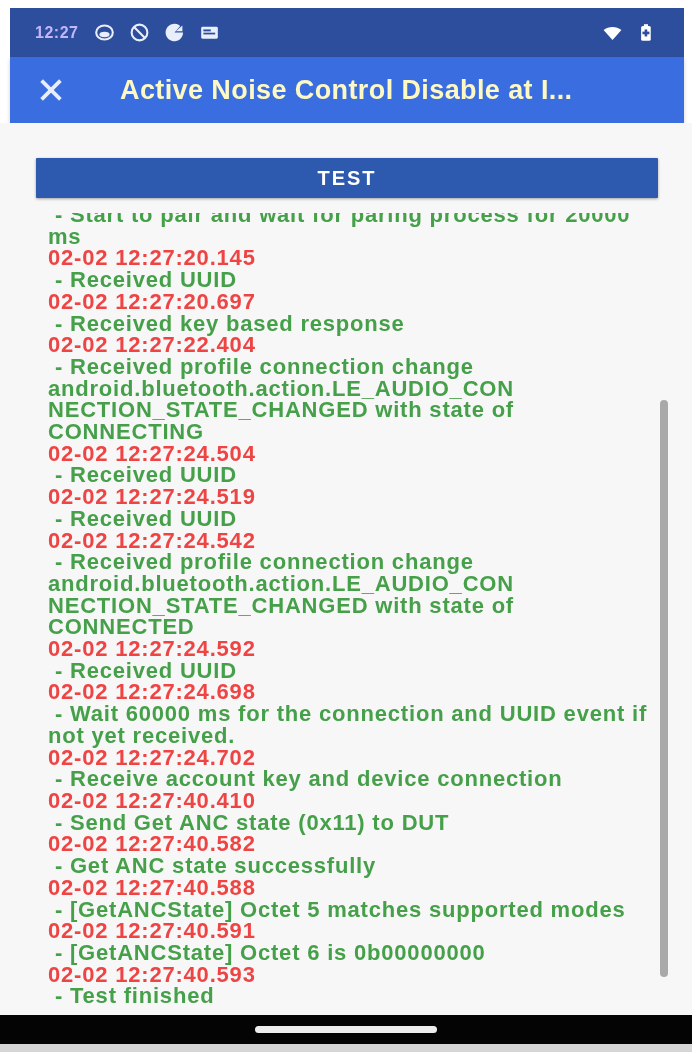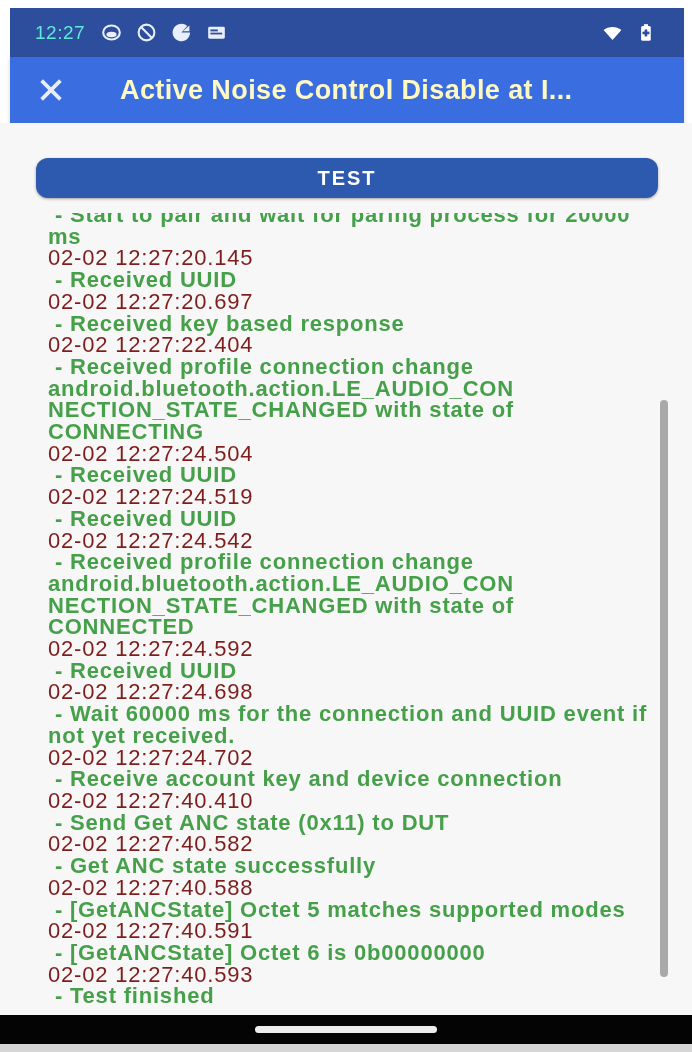"12:27" .status-time { color: #5eead4 -> #c4b5fd; font-size: 19px -> 16px; font-weight: normal -> bold }
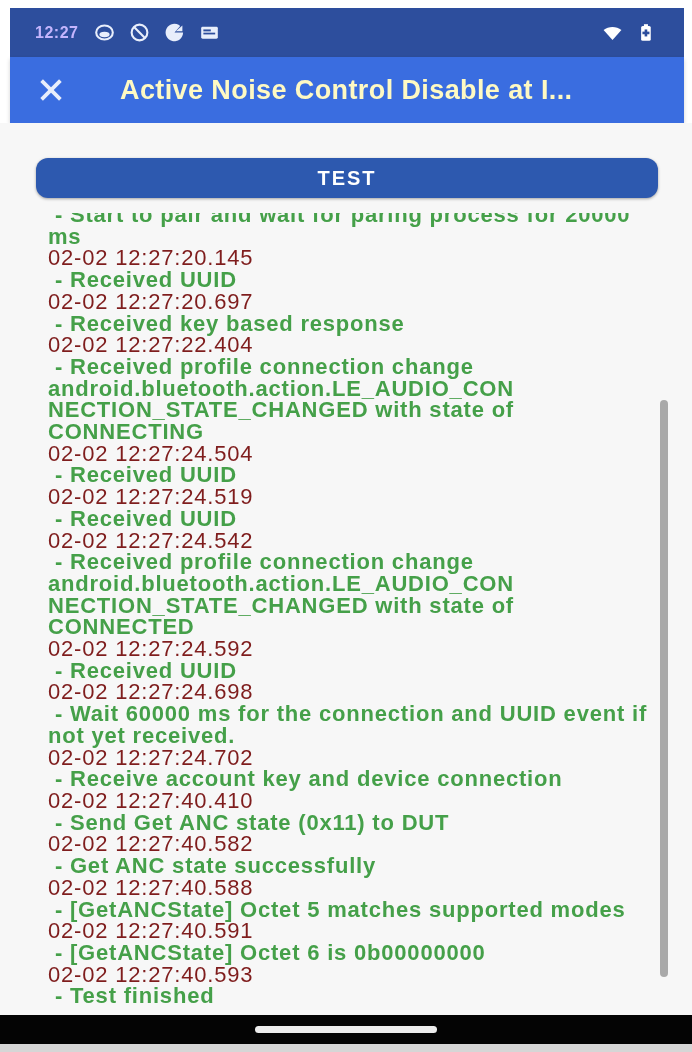"TEST" .test-button { border-radius: 12px -> 1px }
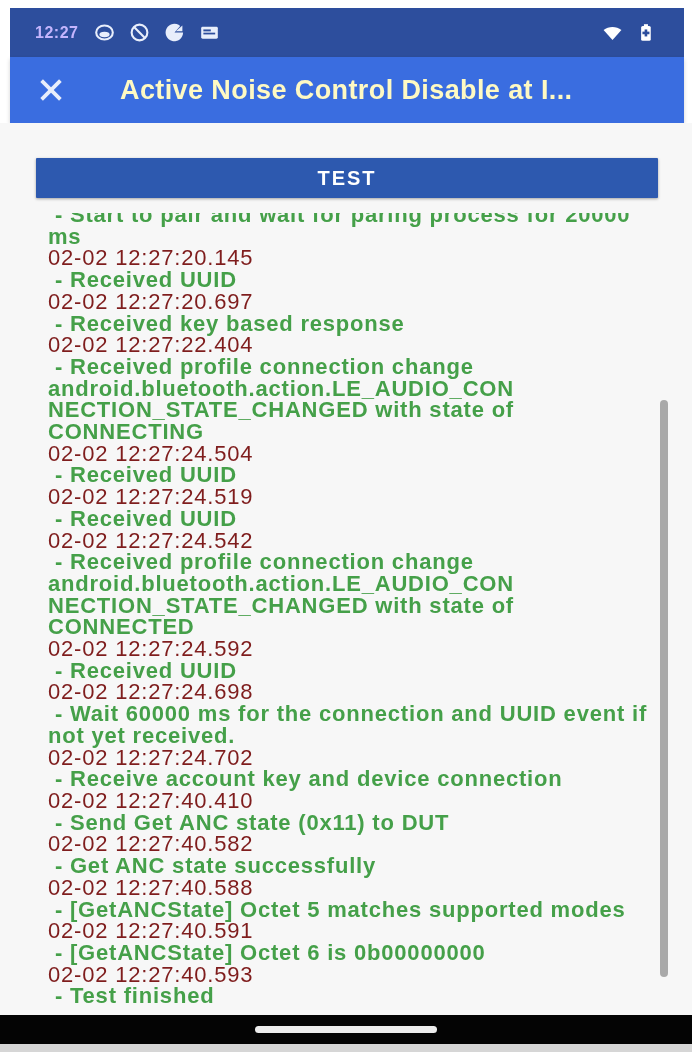"02-02 12:27:20.145" .log-line.ts { color: #7f1d1d -> #ef4444; font-weight: normal -> bold }
